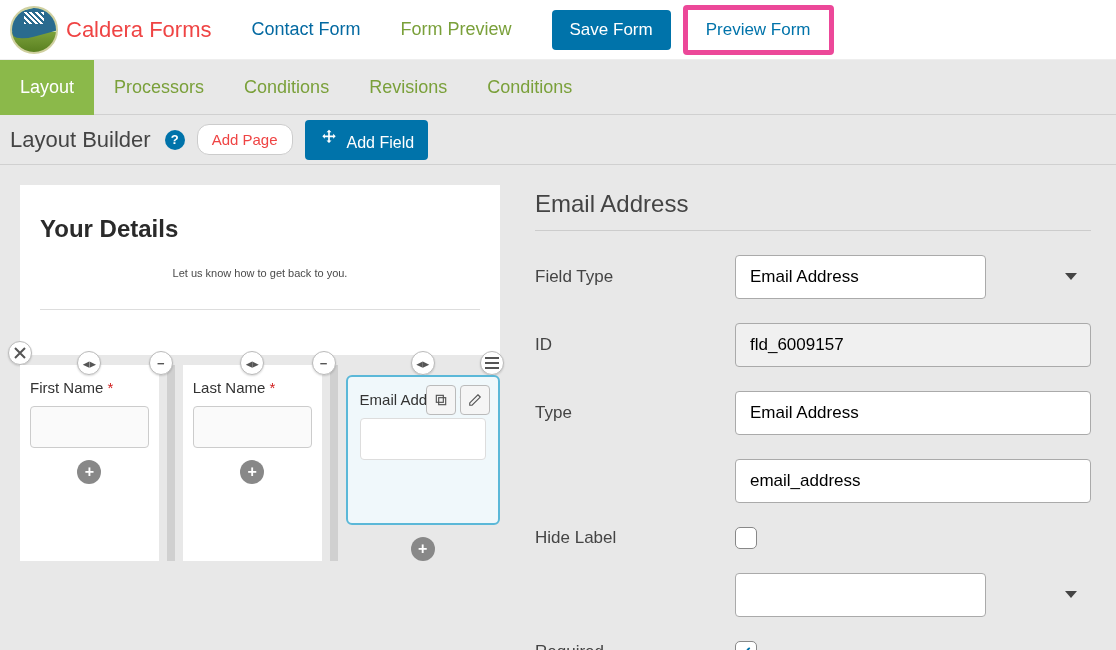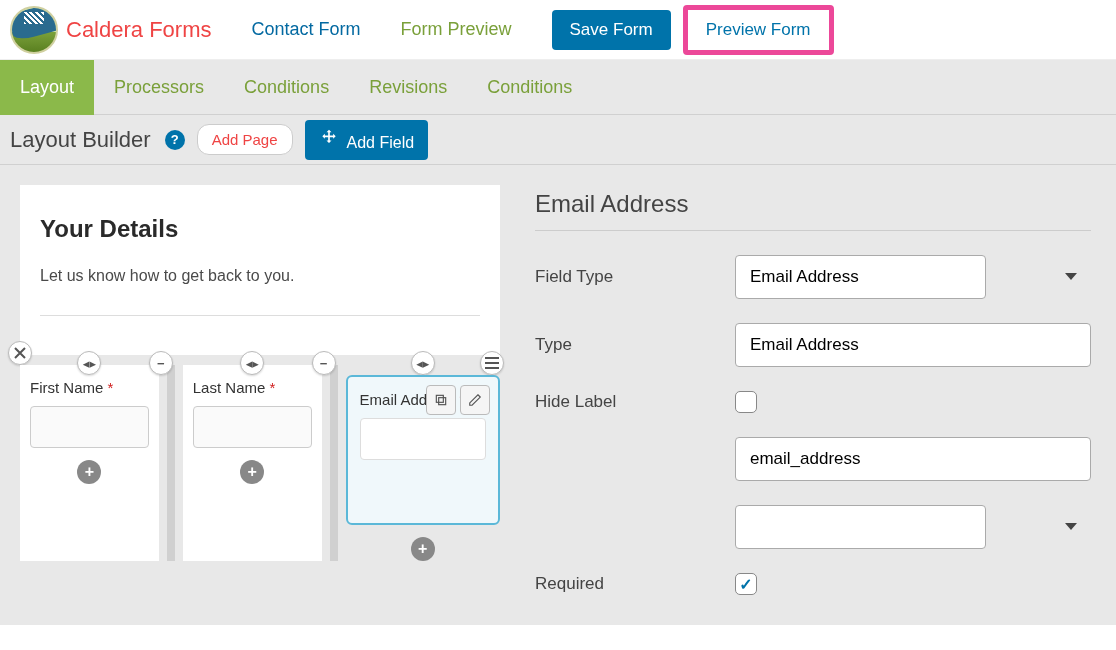"Let us know how to" .form-subtitle { font-size: 16px -> 11px; text-align: none -> center }
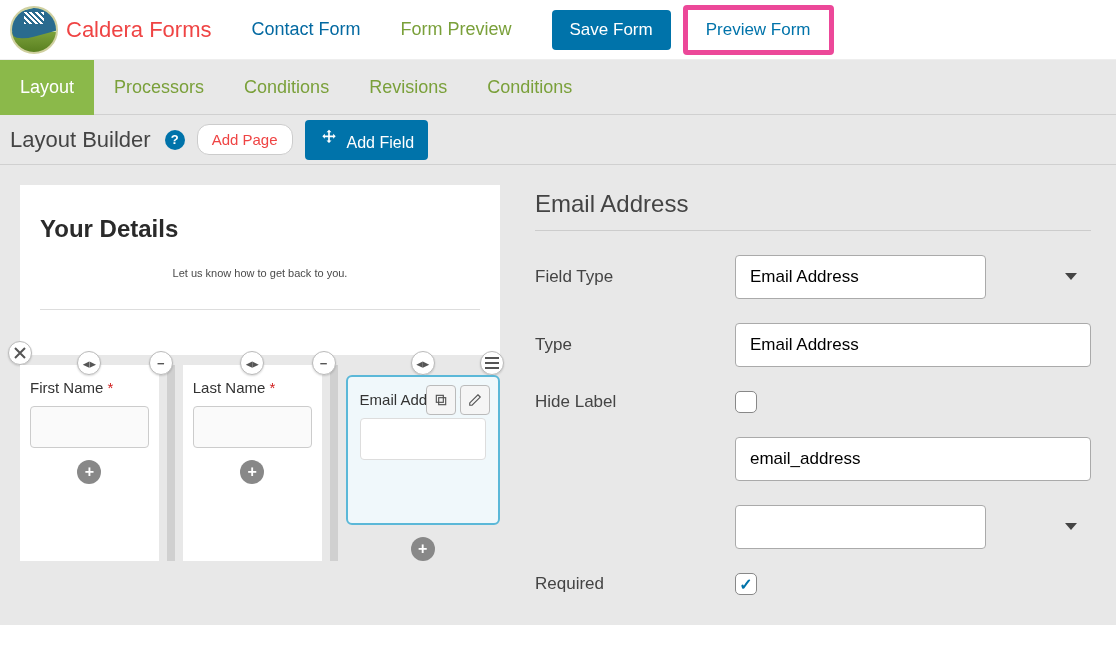"ID" div.prop-row { html: none -> <div> <div>ID</div> <input> </div> }
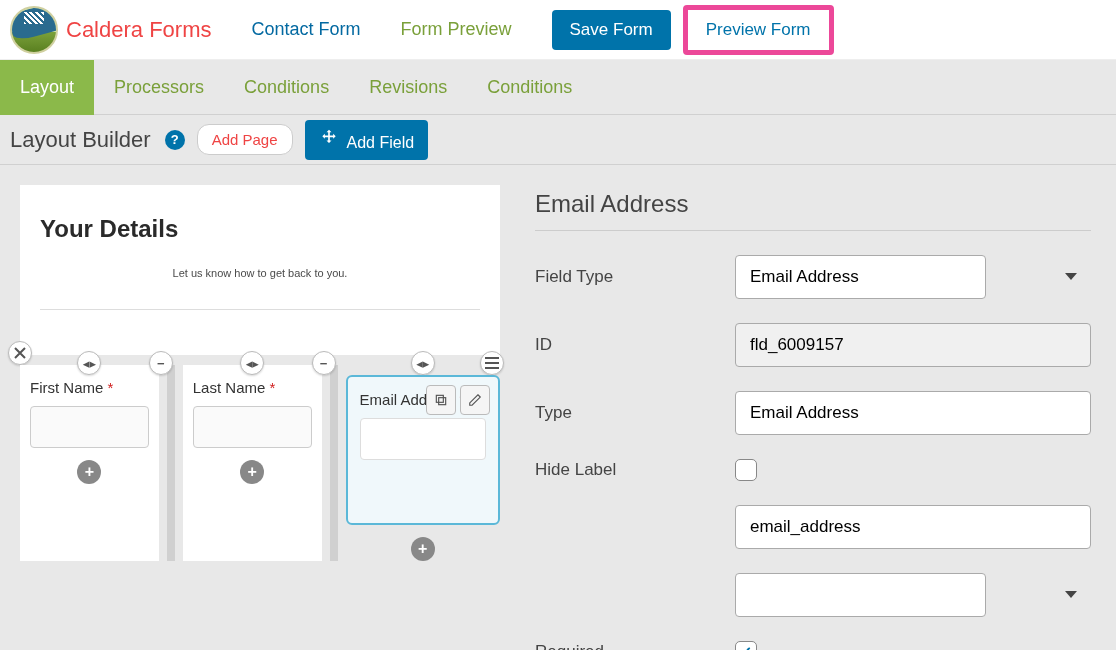"Hide Label" div.prop-row { order: before "email_address" -> after "email_address" }
